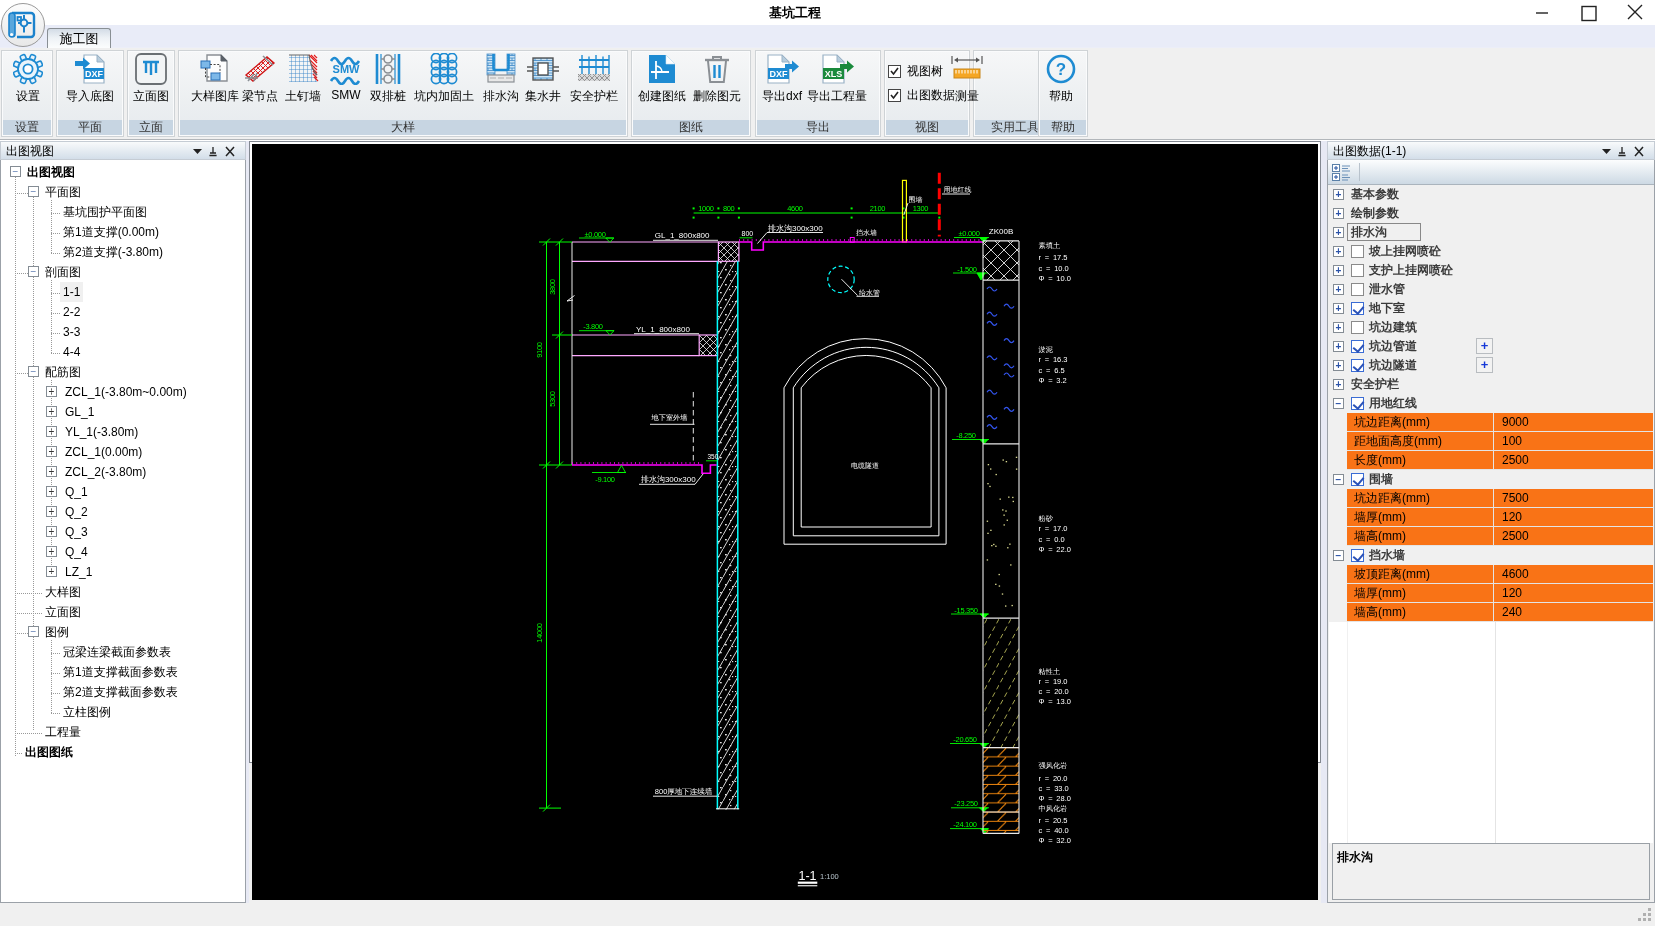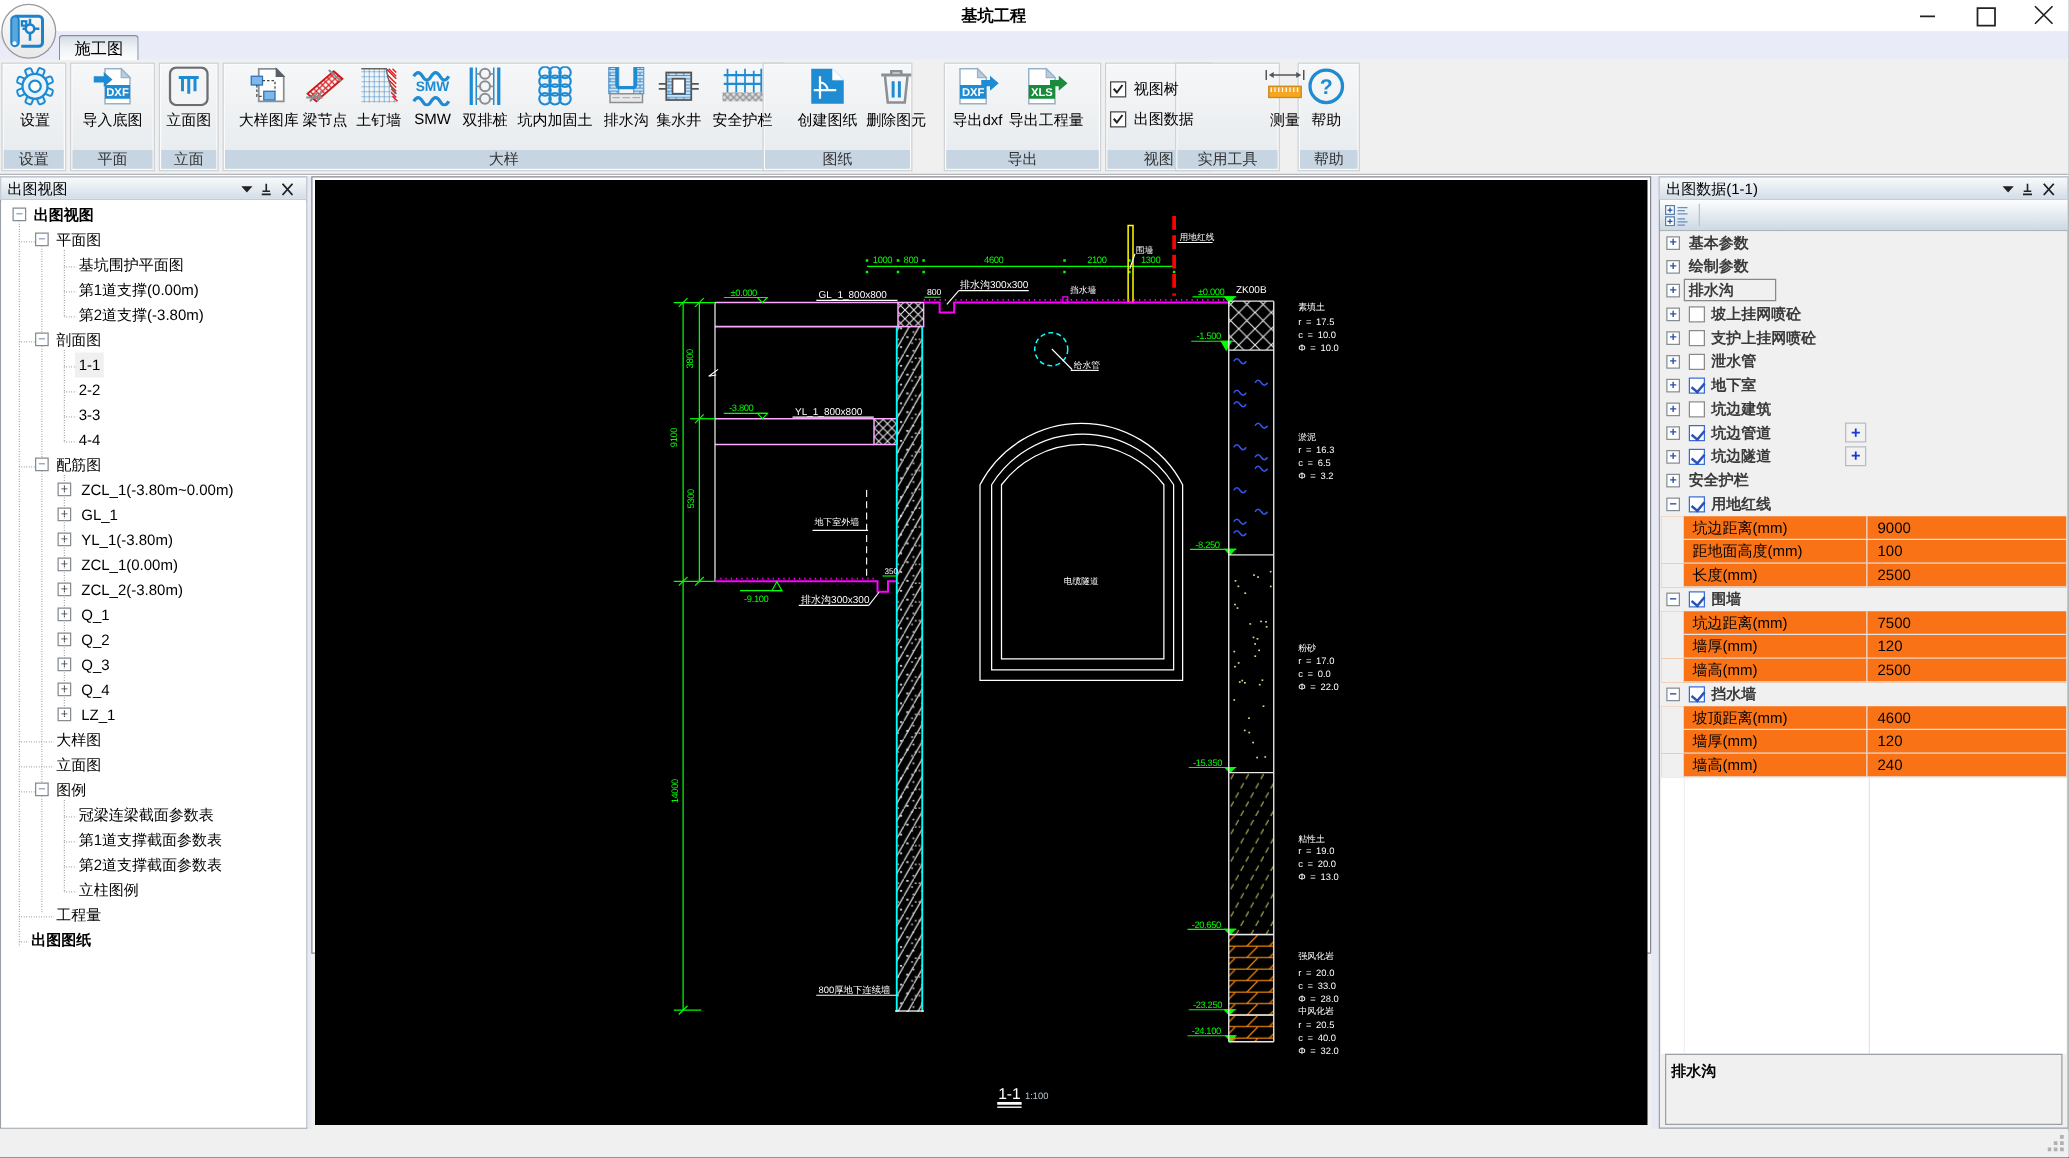"测量" div.rbtn { left: 996px -> 935px }
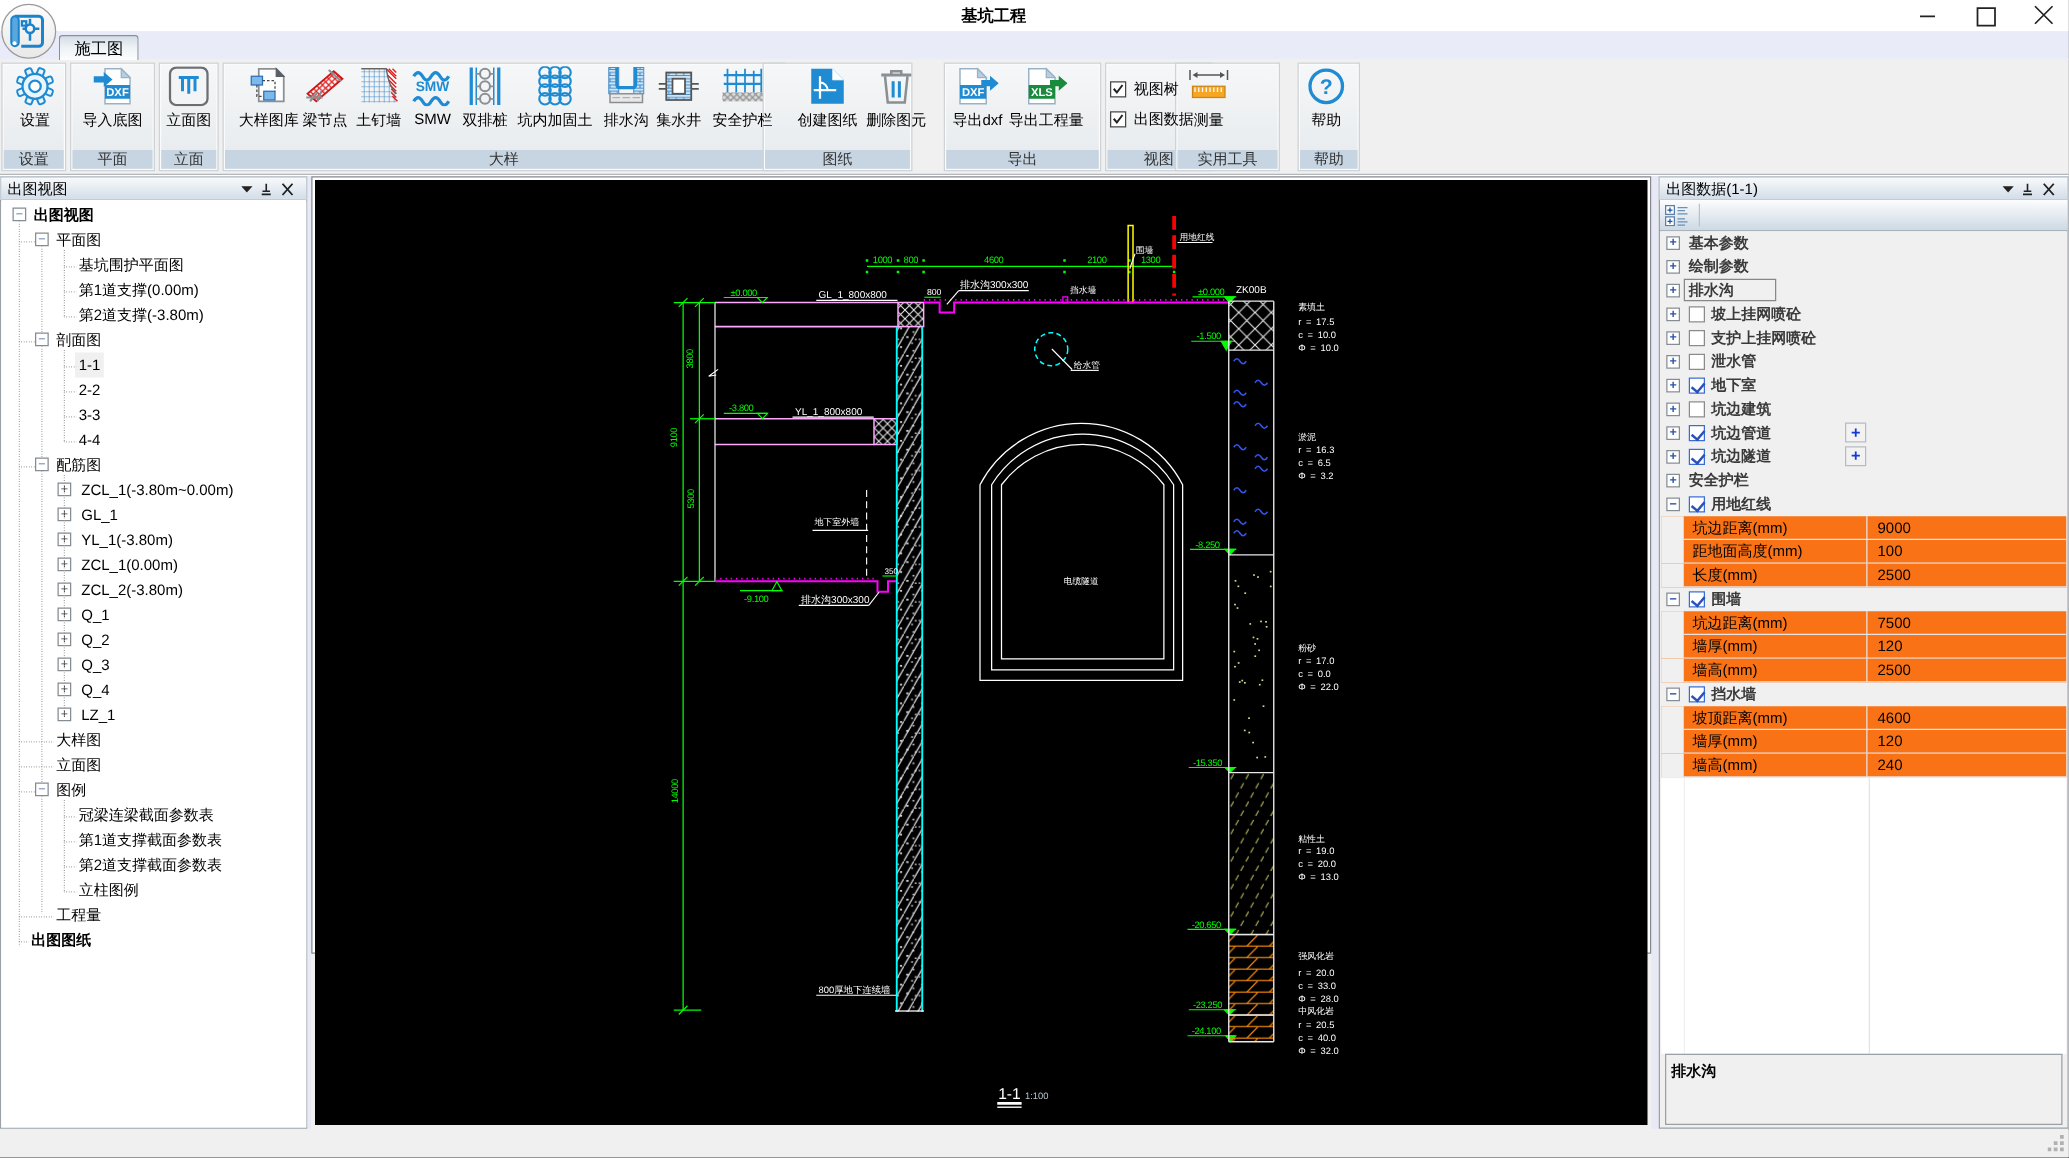"图纸" div.rgroup { left: 610px -> 631px }
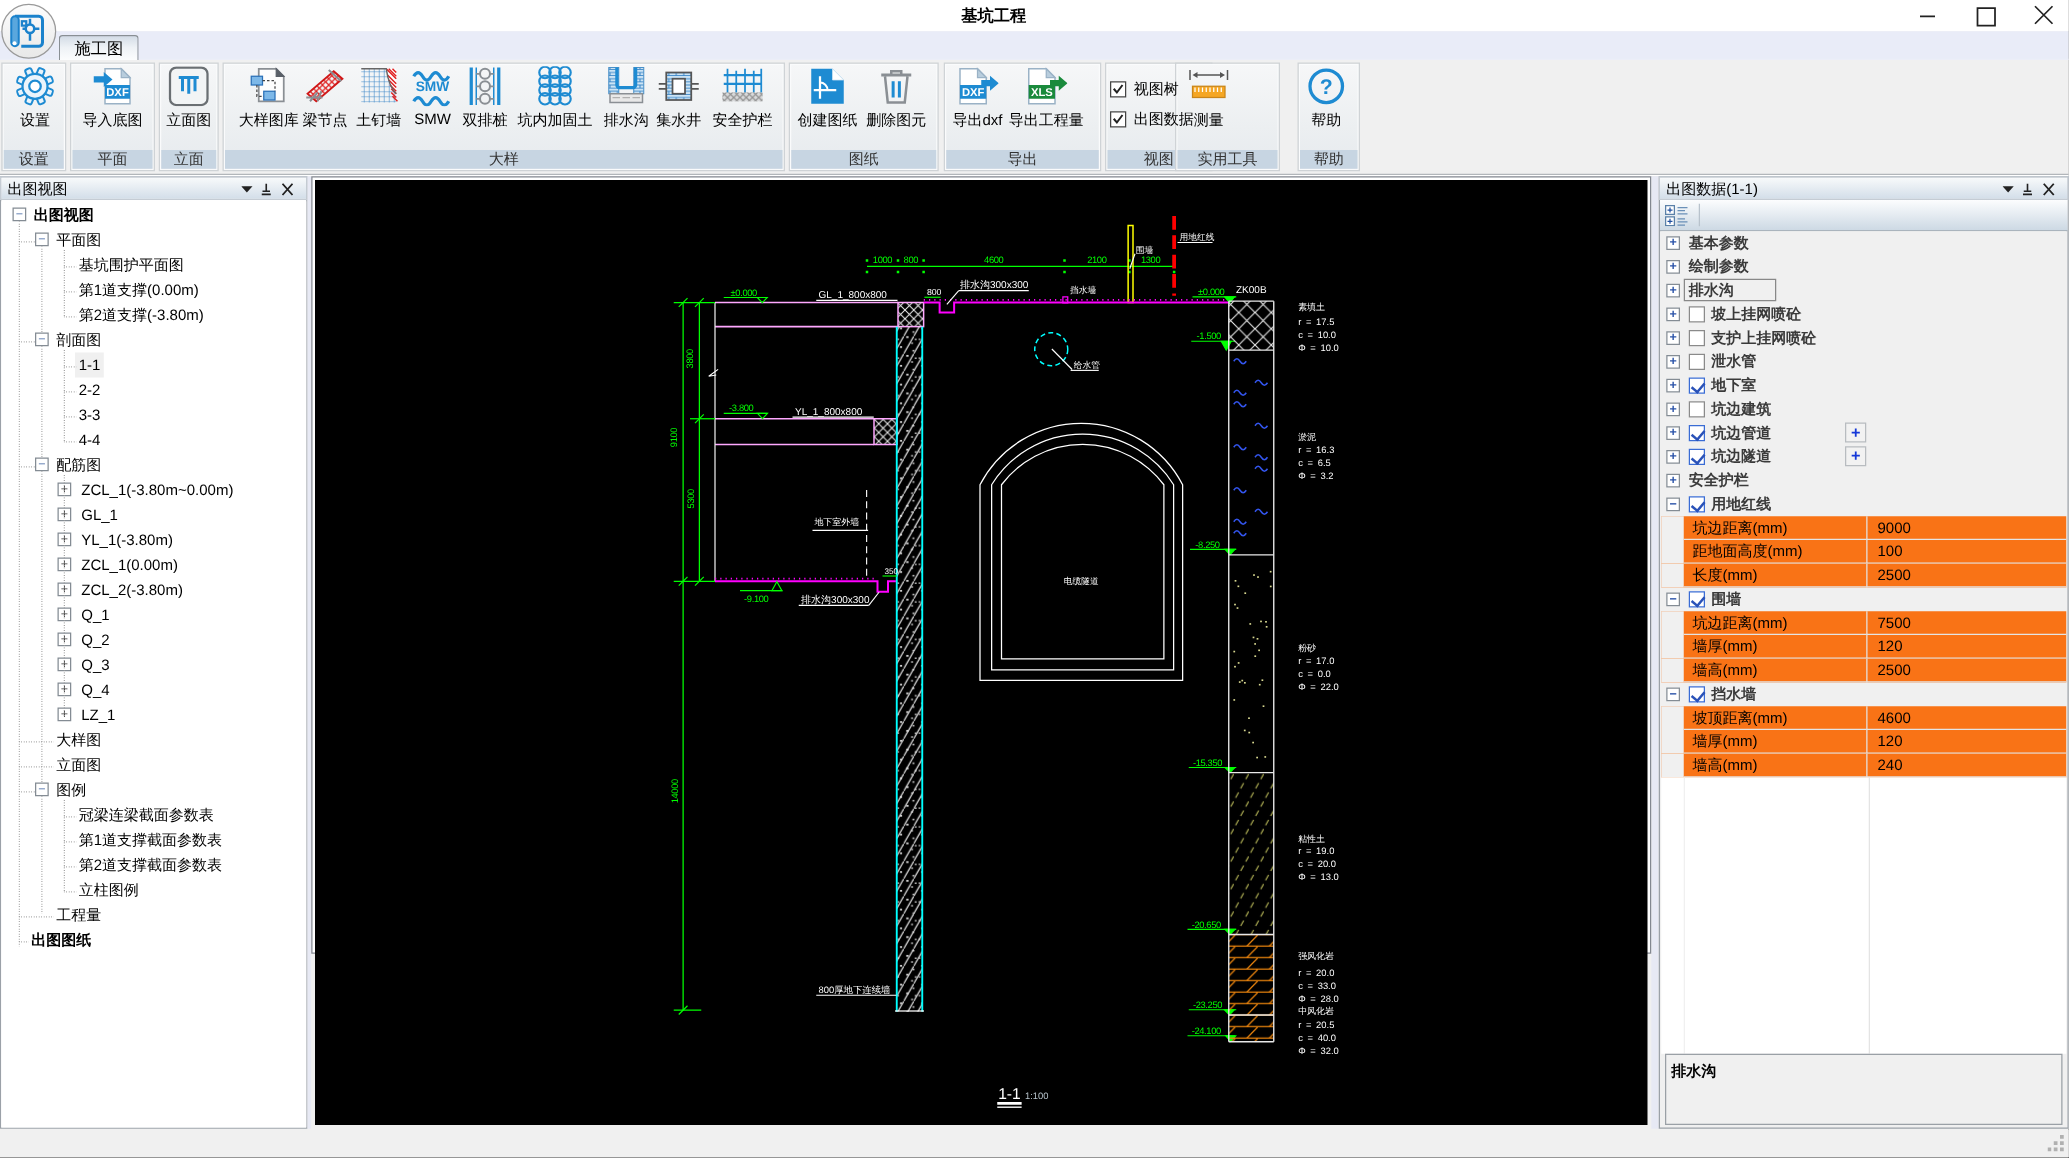"实用工具" div.rgroup { left: 940px -> 973px }
